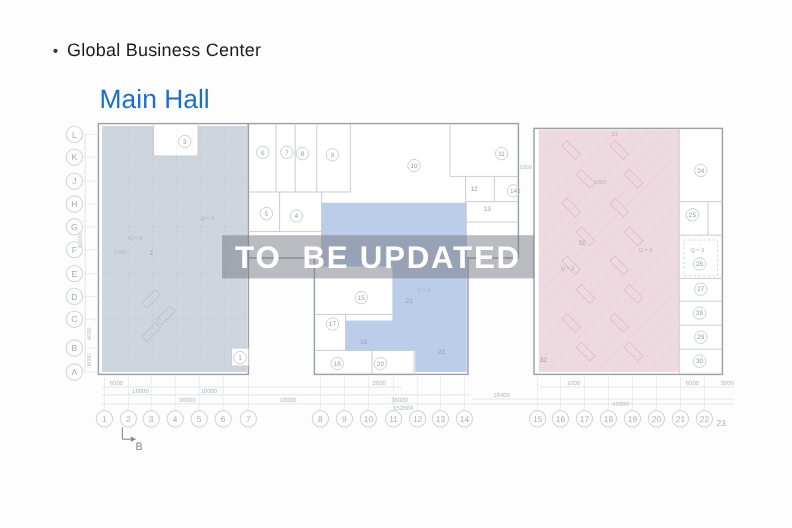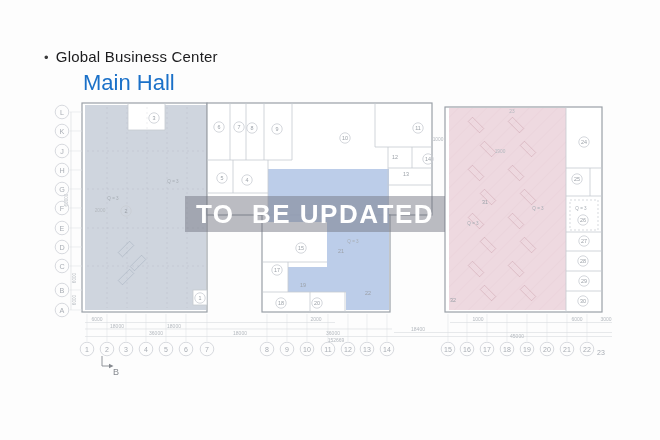"• Global Business Center" .header { top: 48px -> 34px }
